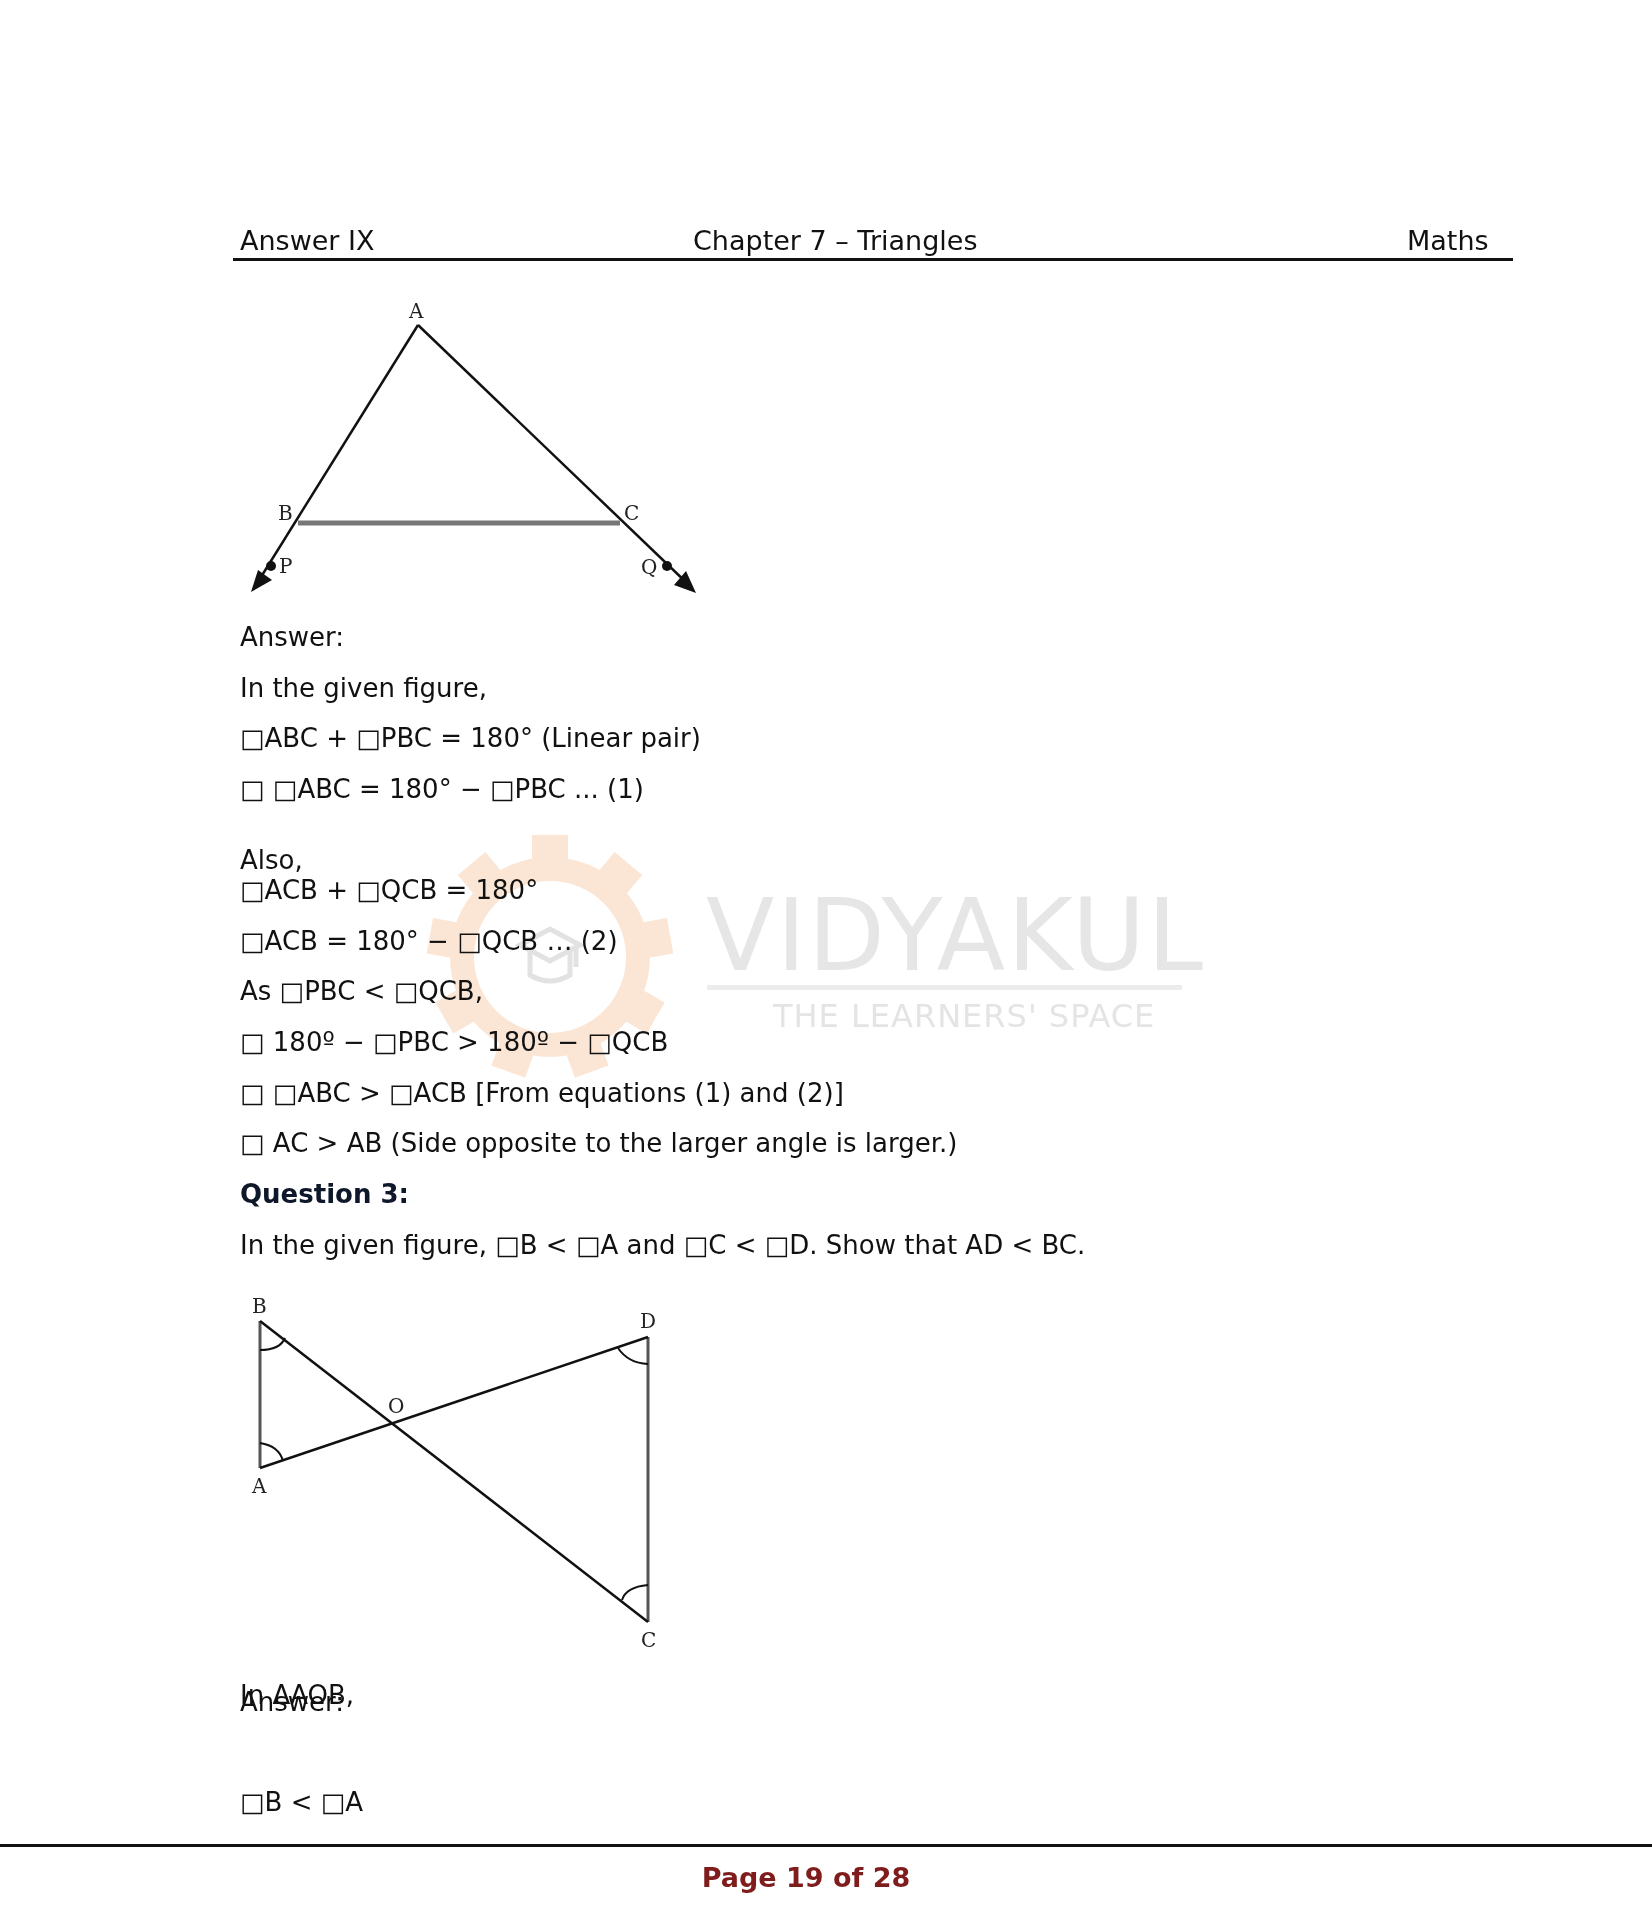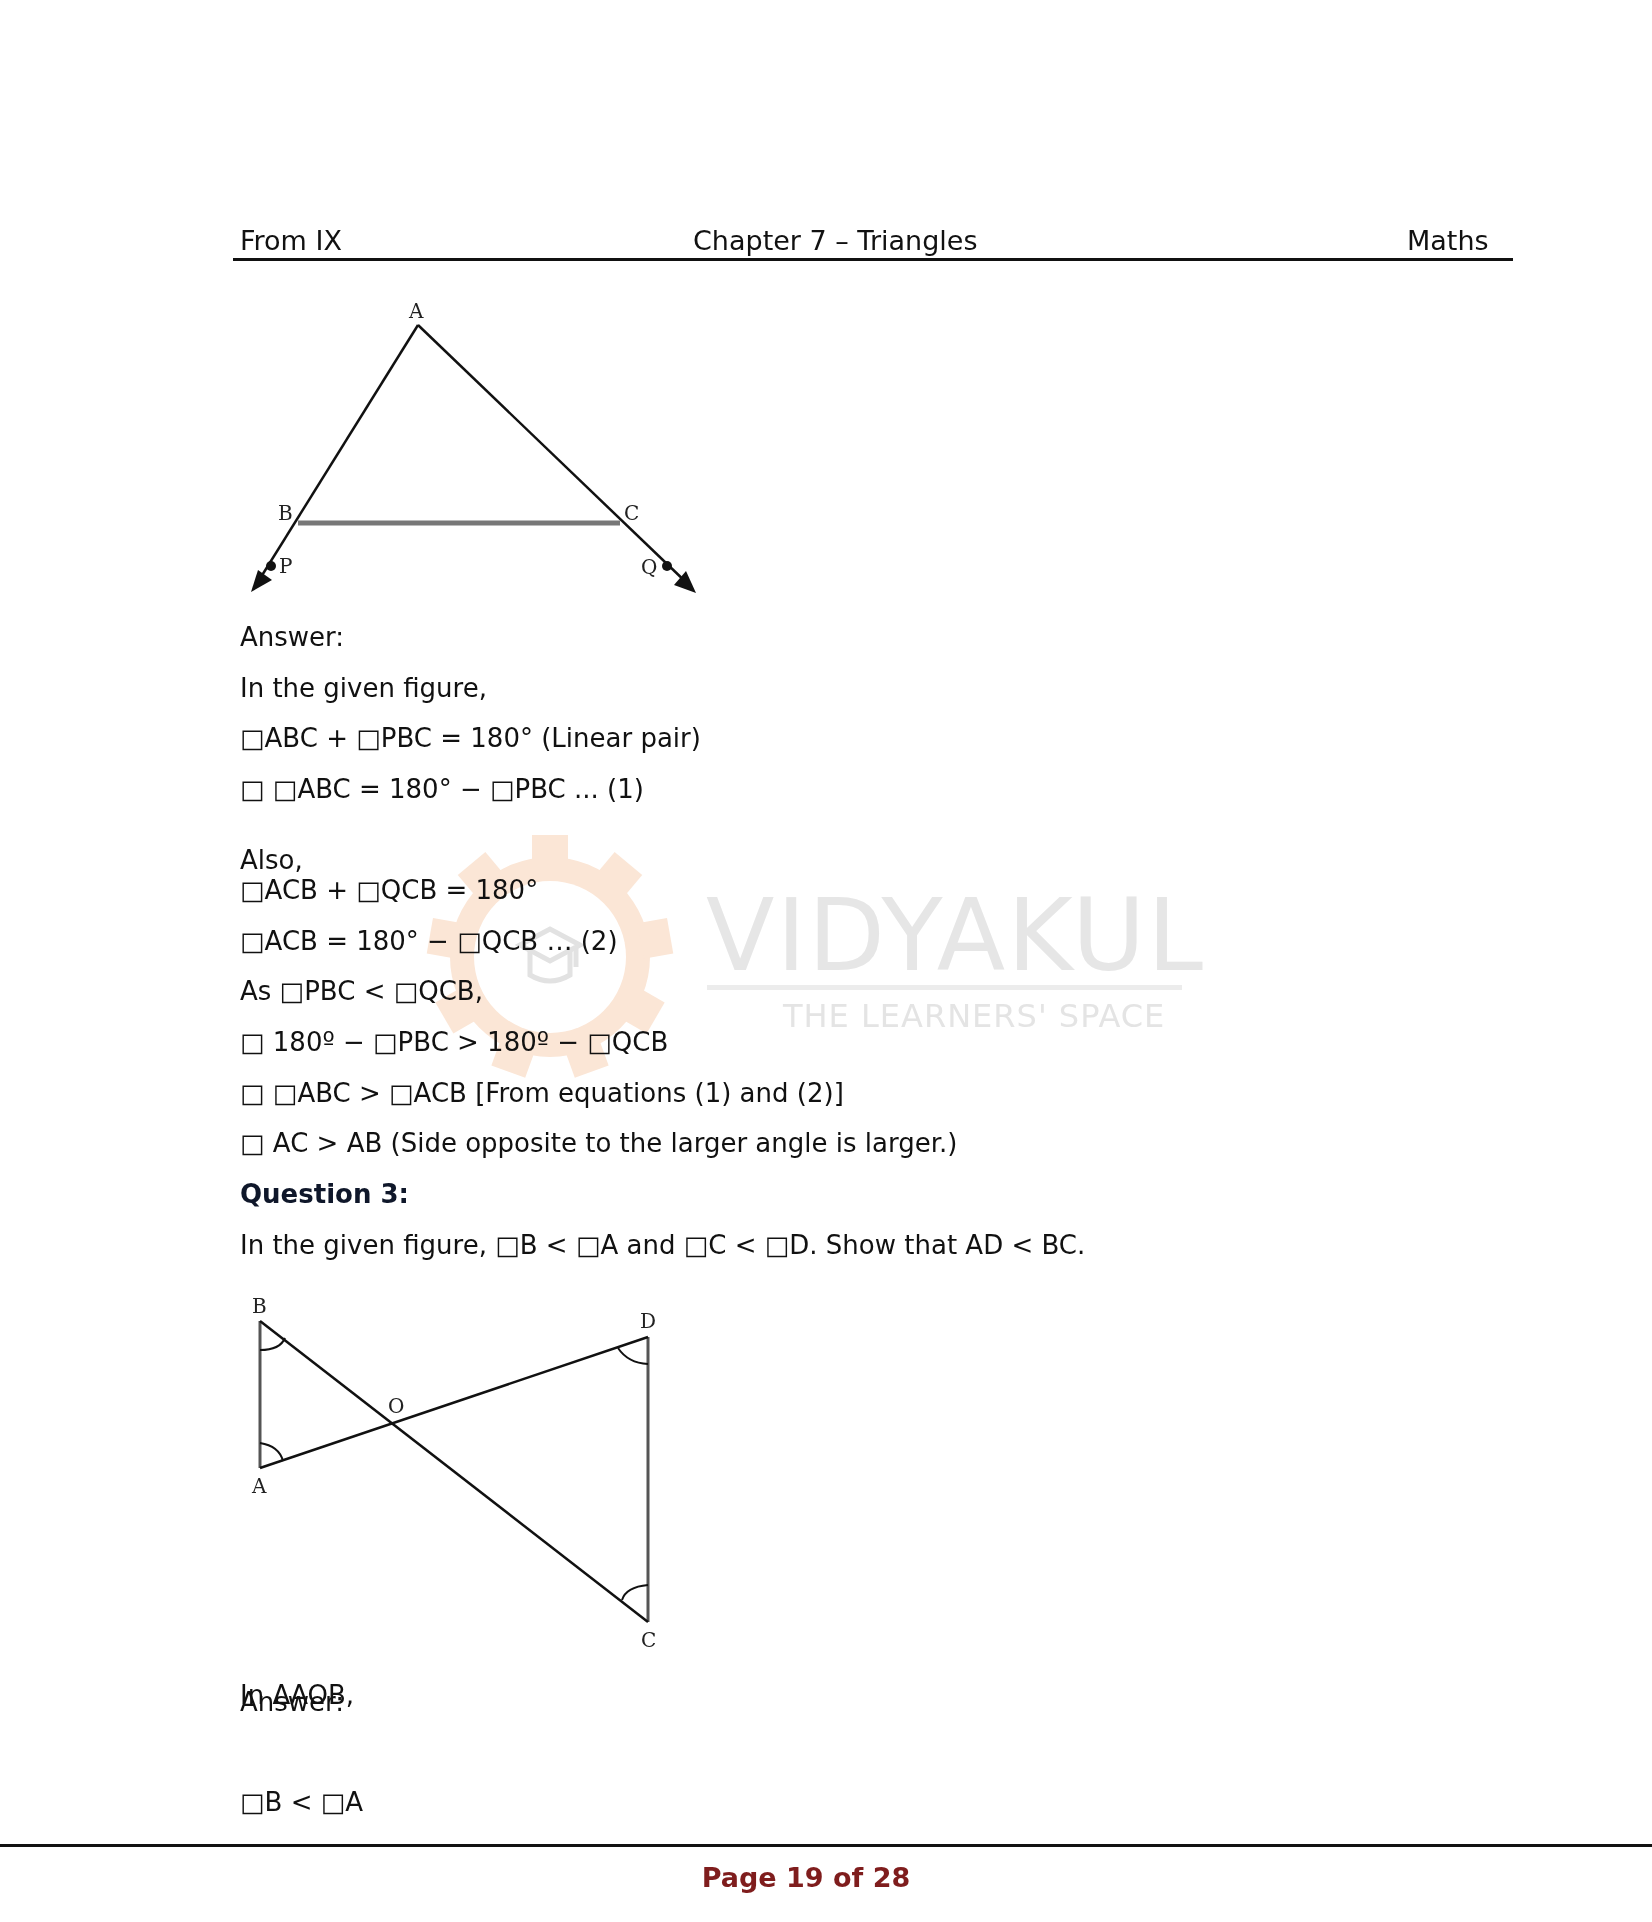"From IX" div.hdr { text: From -> Answer }
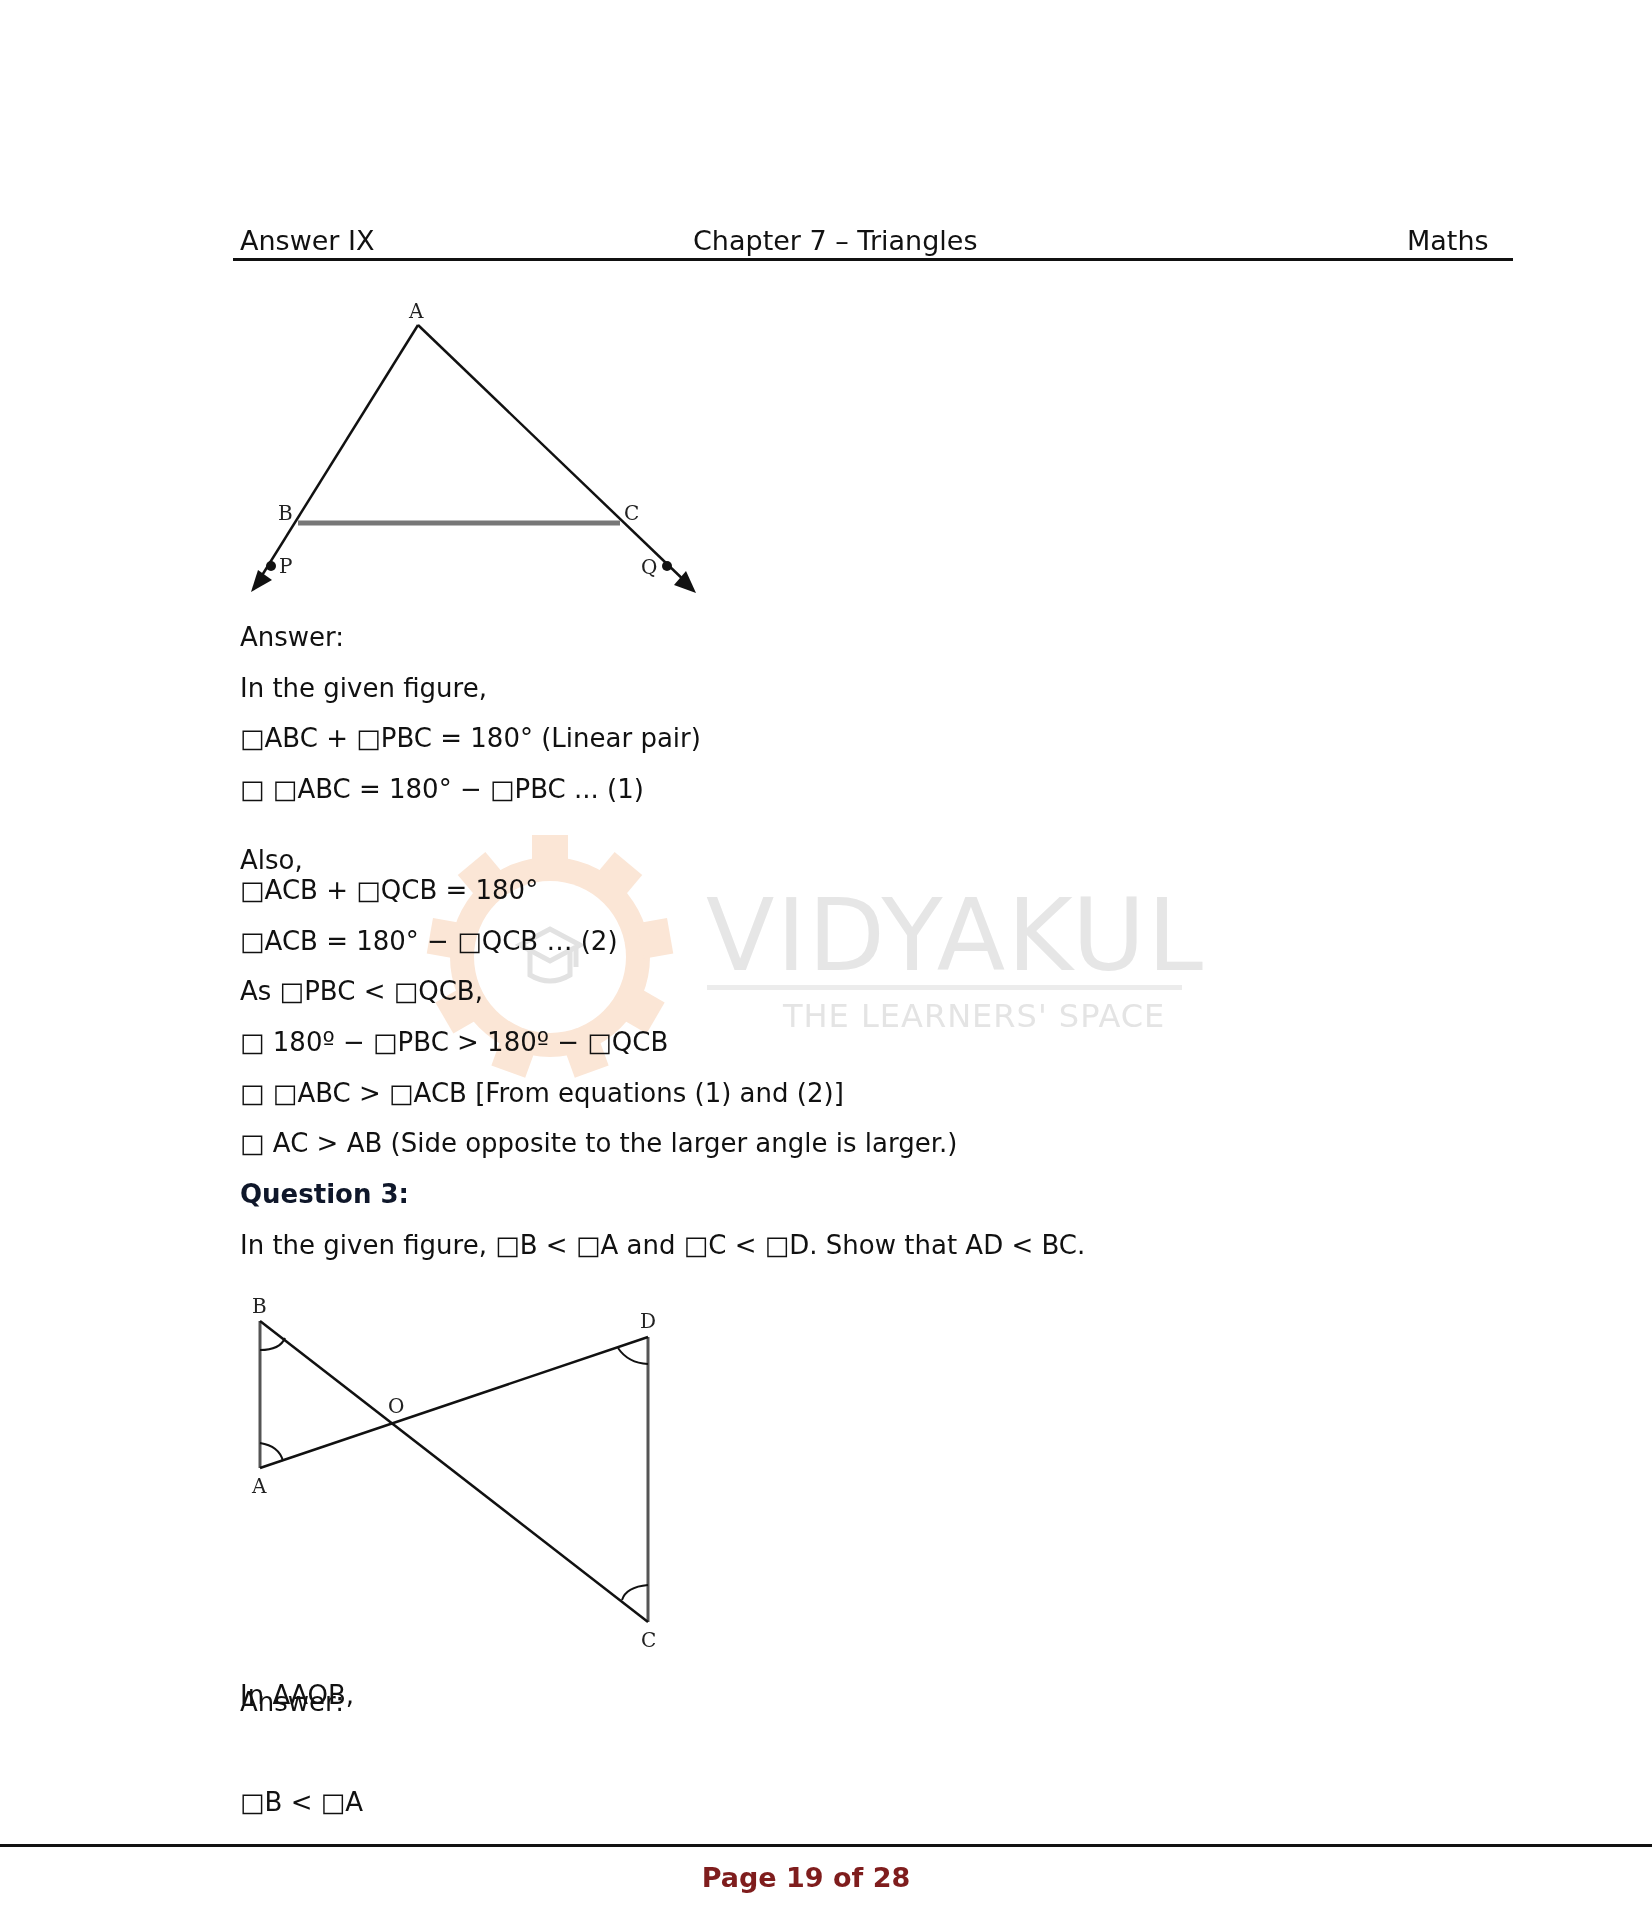"THE LEARNERS' SPACE" .wm-sub { margin-left: 10px -> none }
